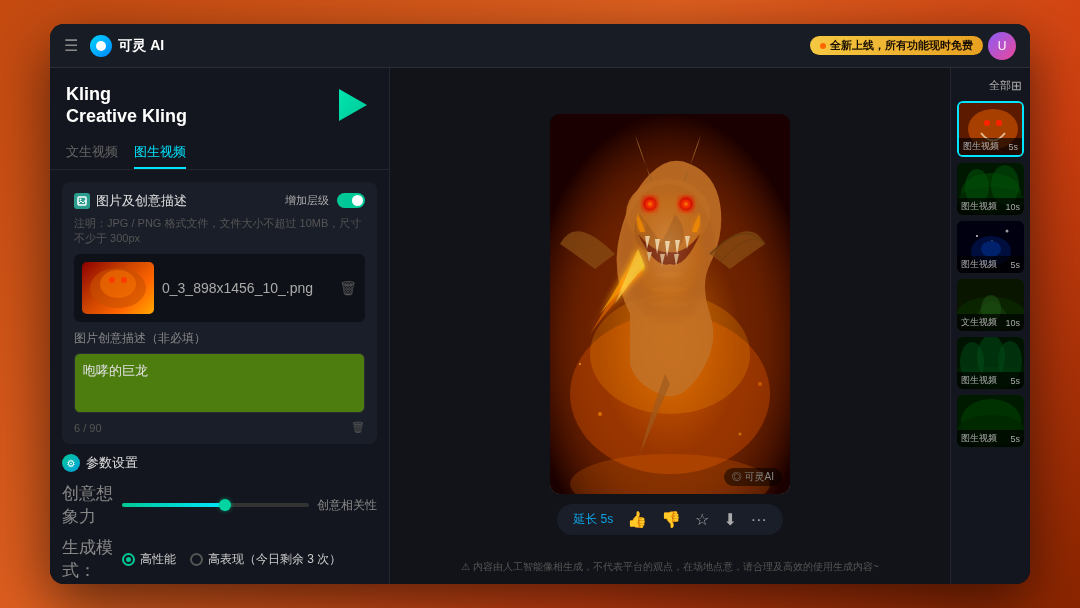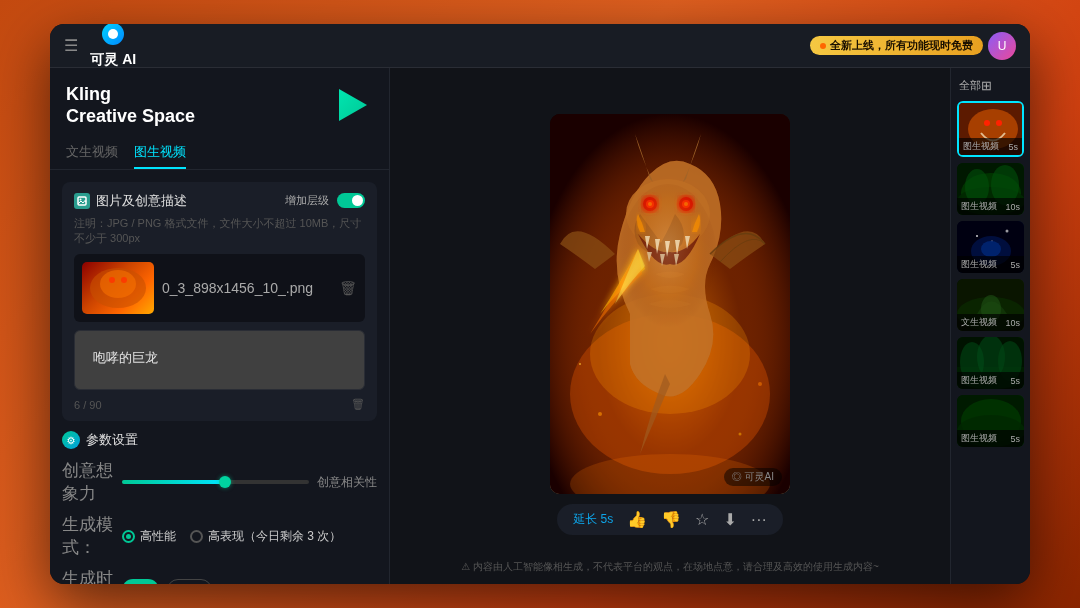"可灵 AI" .logo-area { flex-direction: column -> none }
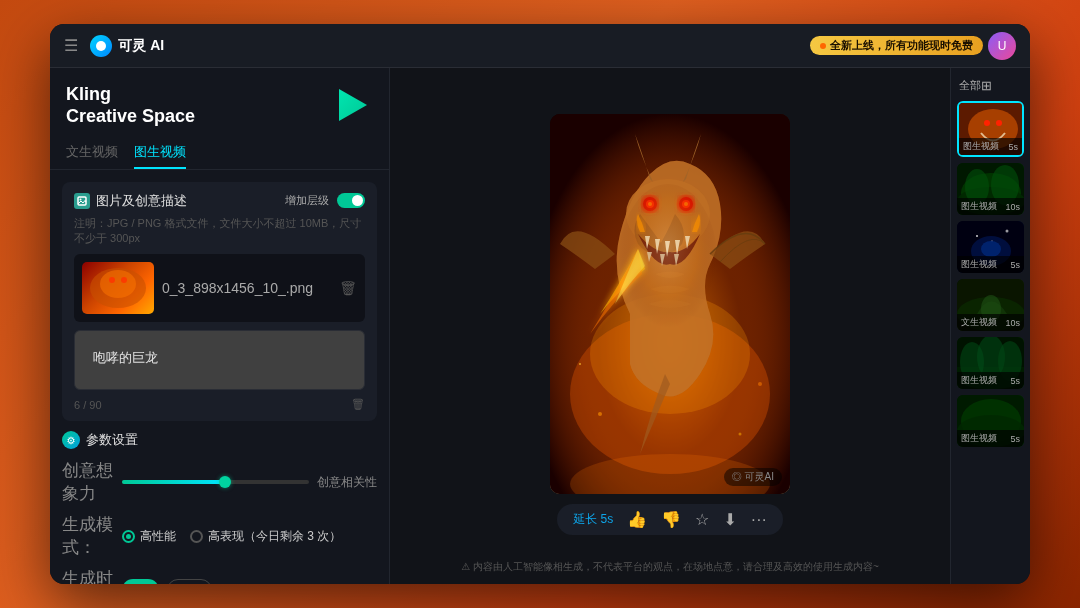"全部" .right-panel-header { justify-content: flex-start -> flex-end }
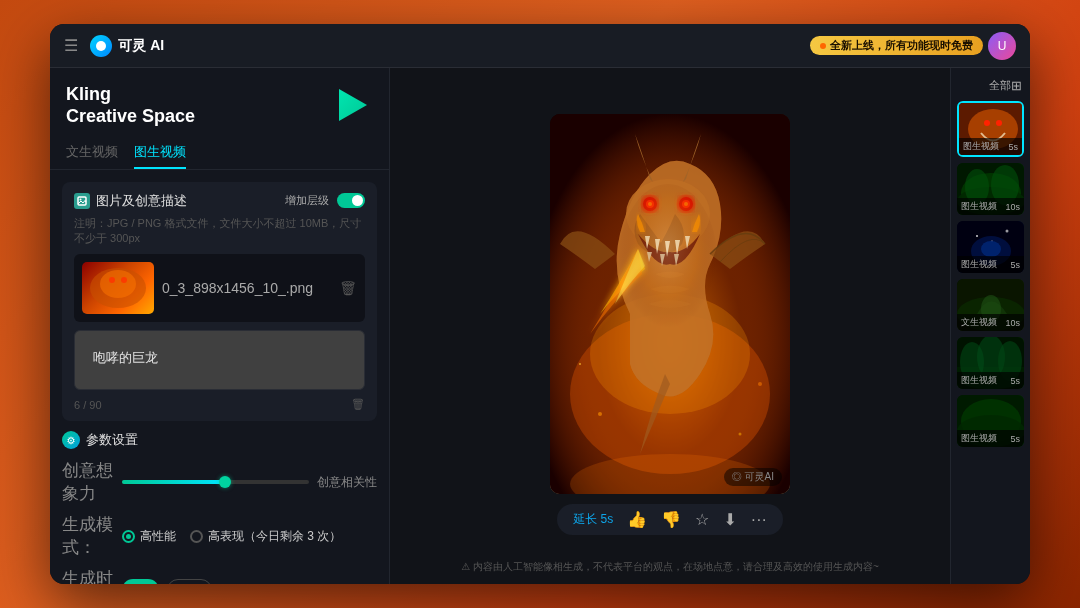"Creative Space" div.app-brand-sub { text: Space -> Kling }
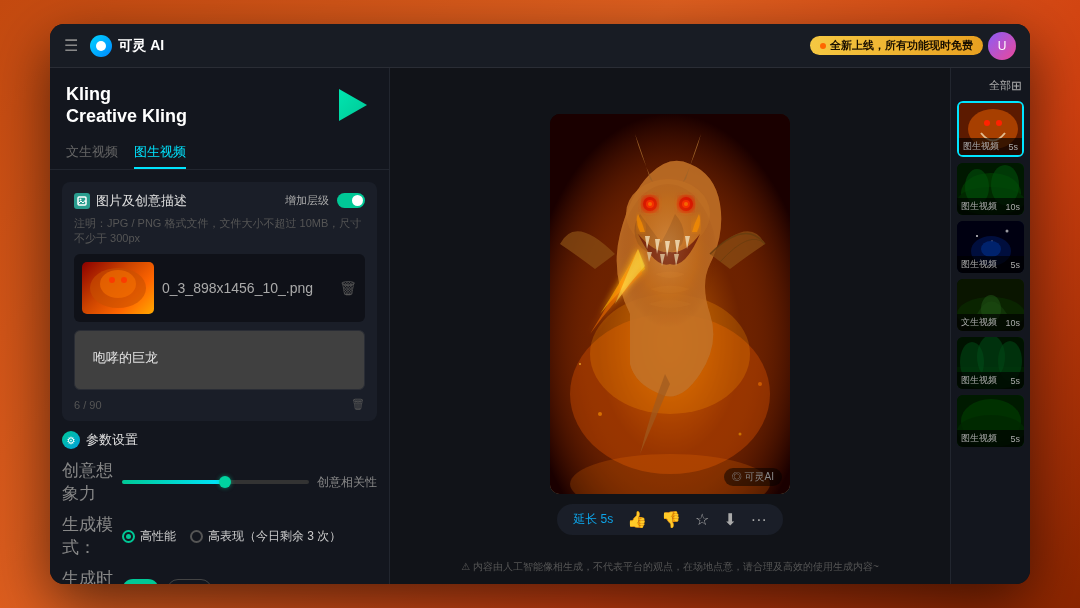"图片创意描述（非必填）" div.sub-label { html: none -> <div>图片创意描述（非必填）</div> }
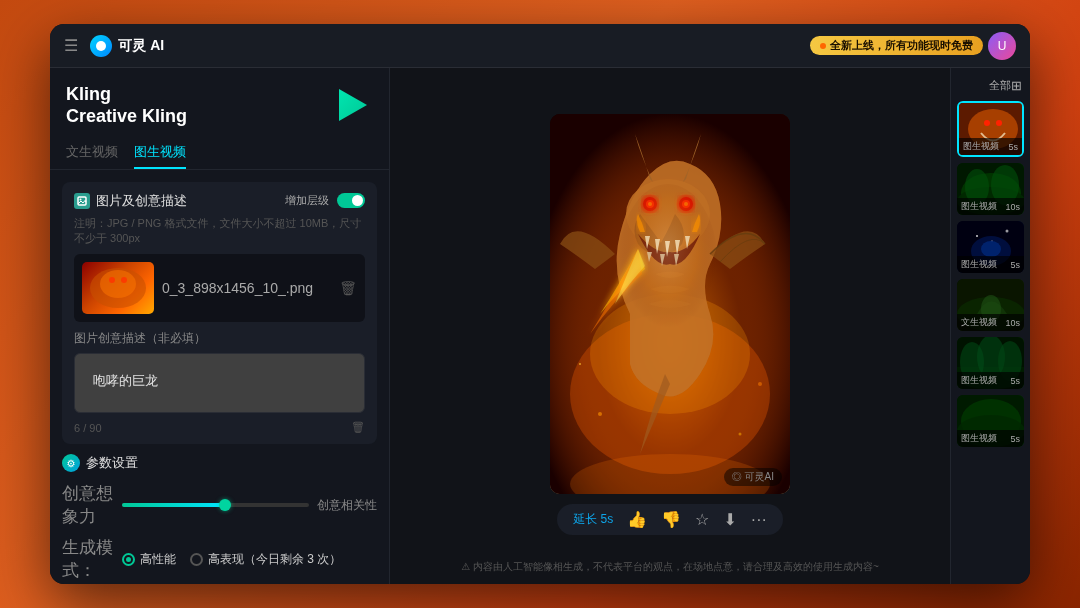"咆哮的巨龙" .prompt-textarea { background: #404040 -> #4d7c0f; padding: 18px -> 8px }
